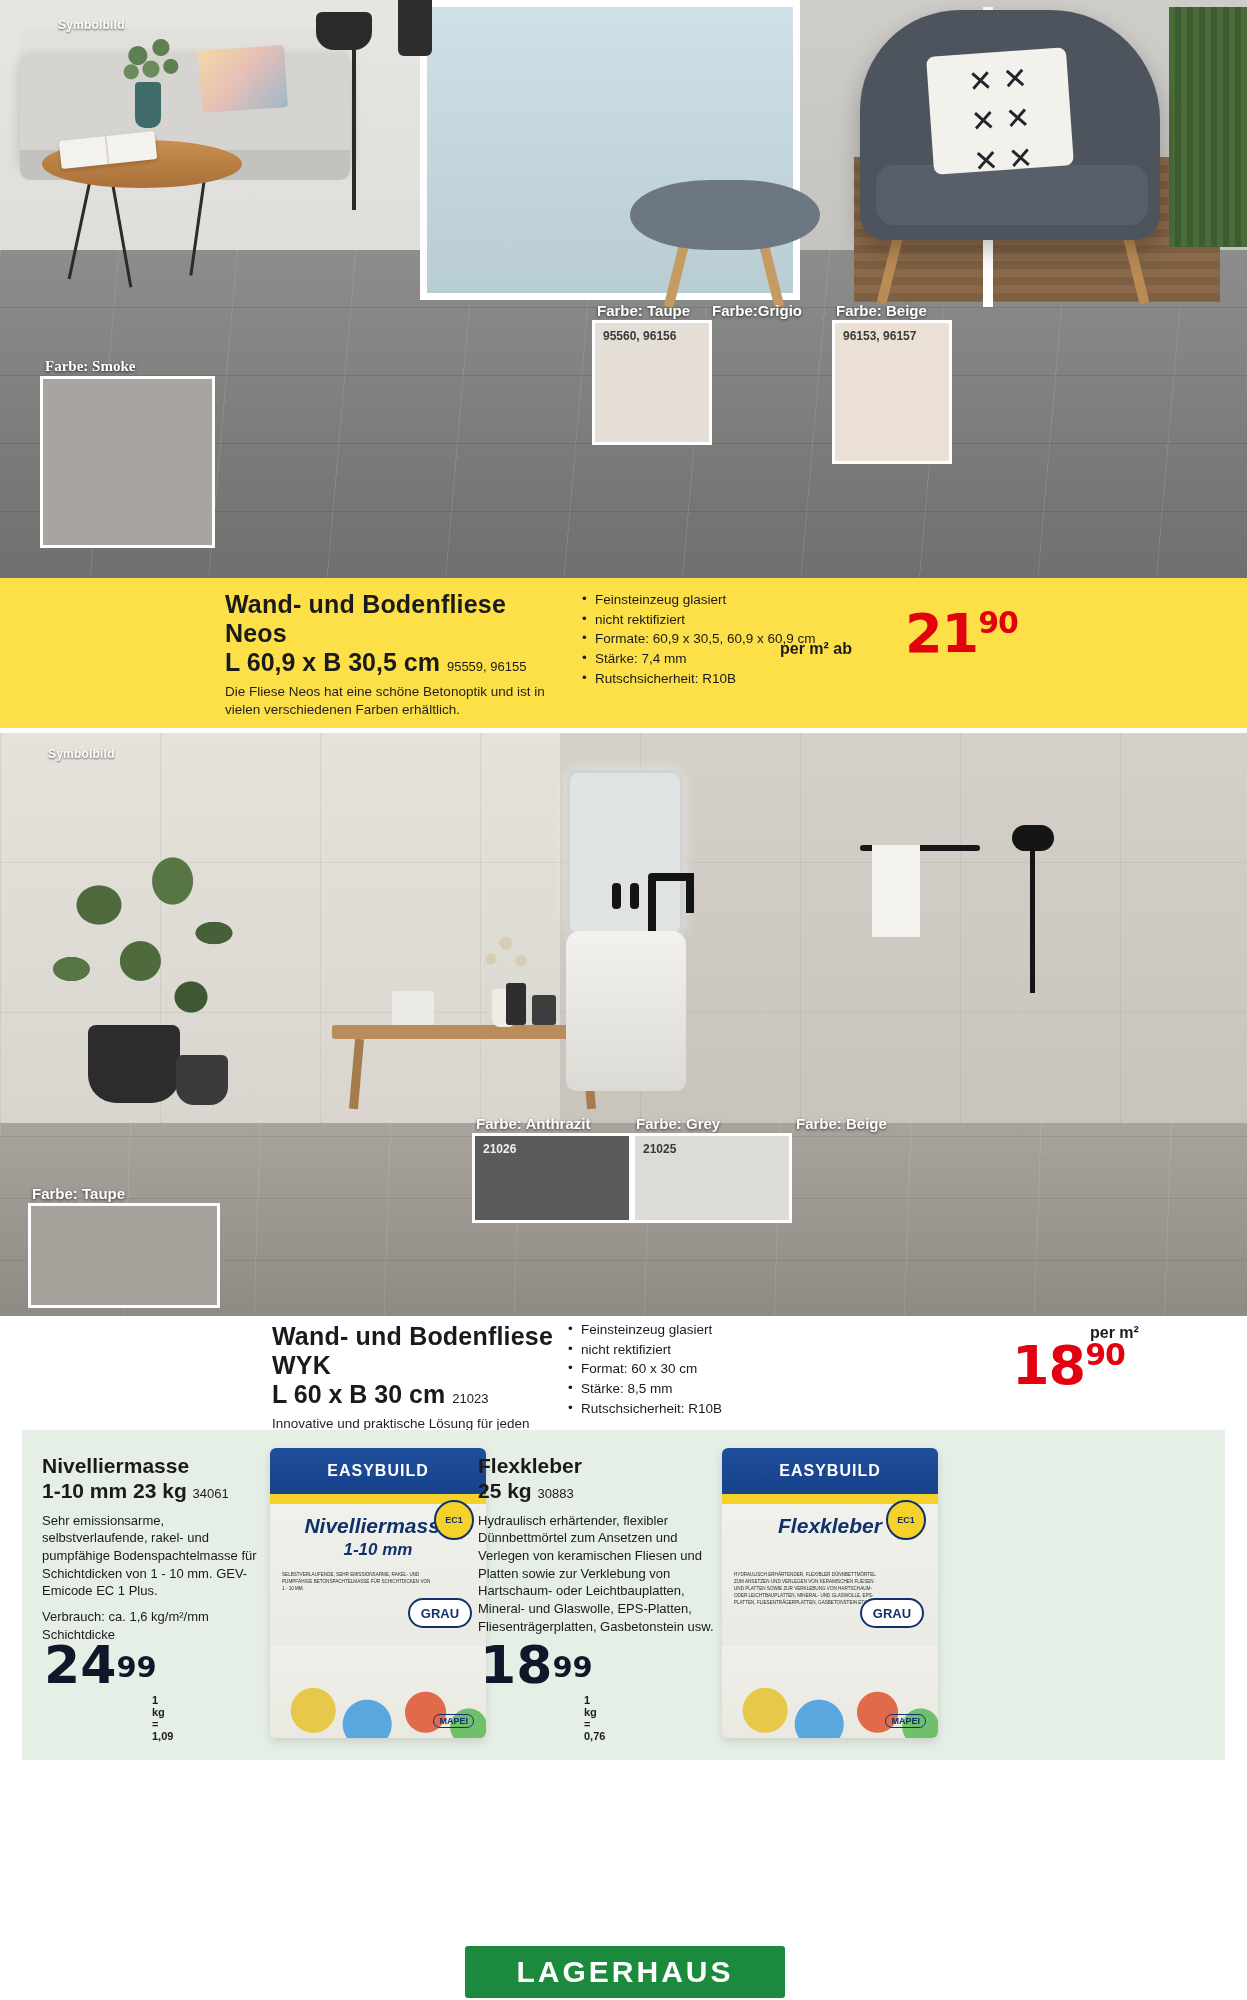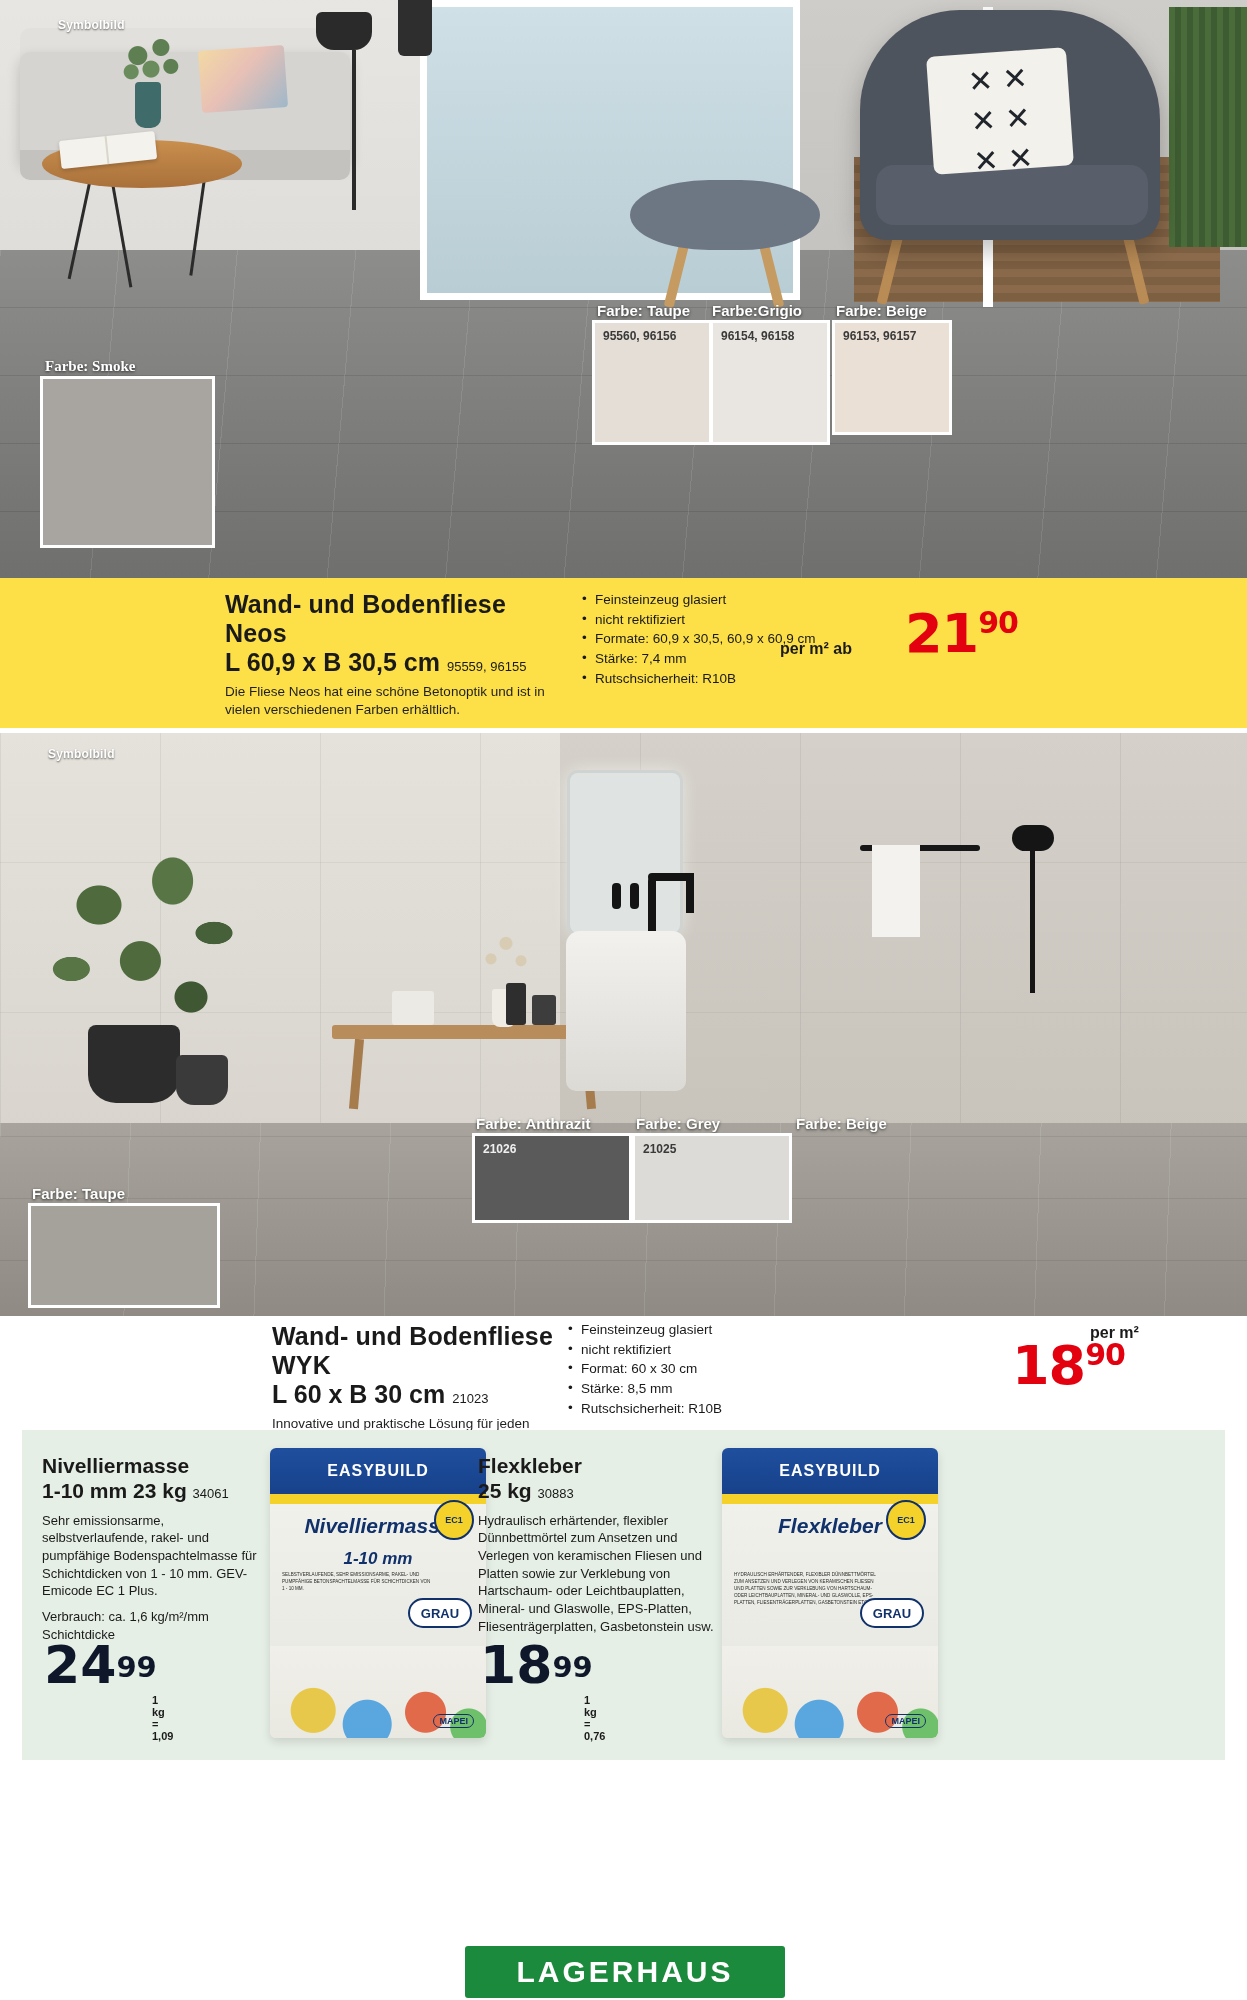"96154, 96158" div.swatch { html: <div> <span>96154, 96158</span> </div> -> none }
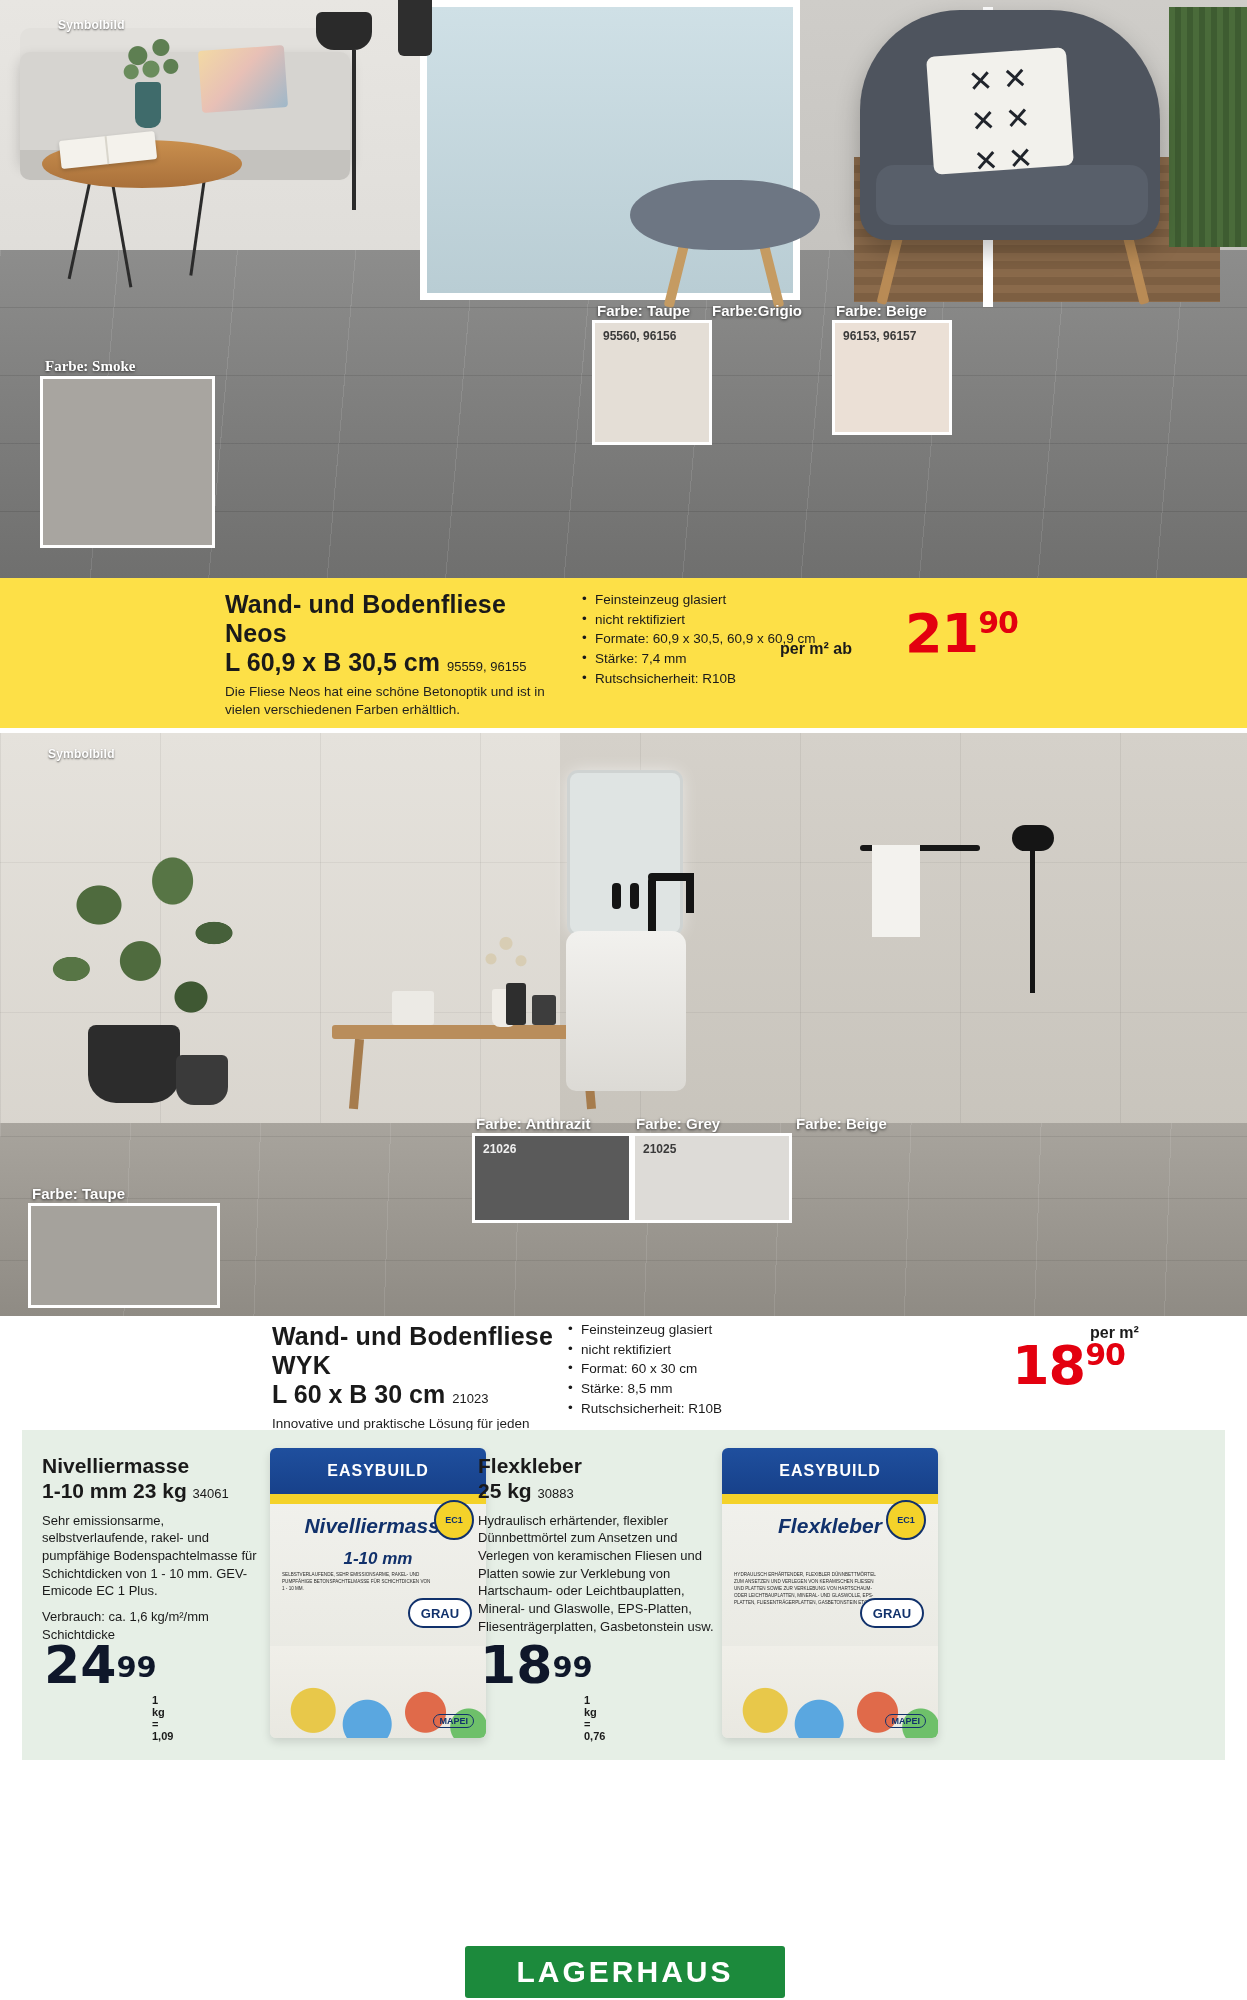"96153, 96157" div.swatch { height: 115px -> 144px }
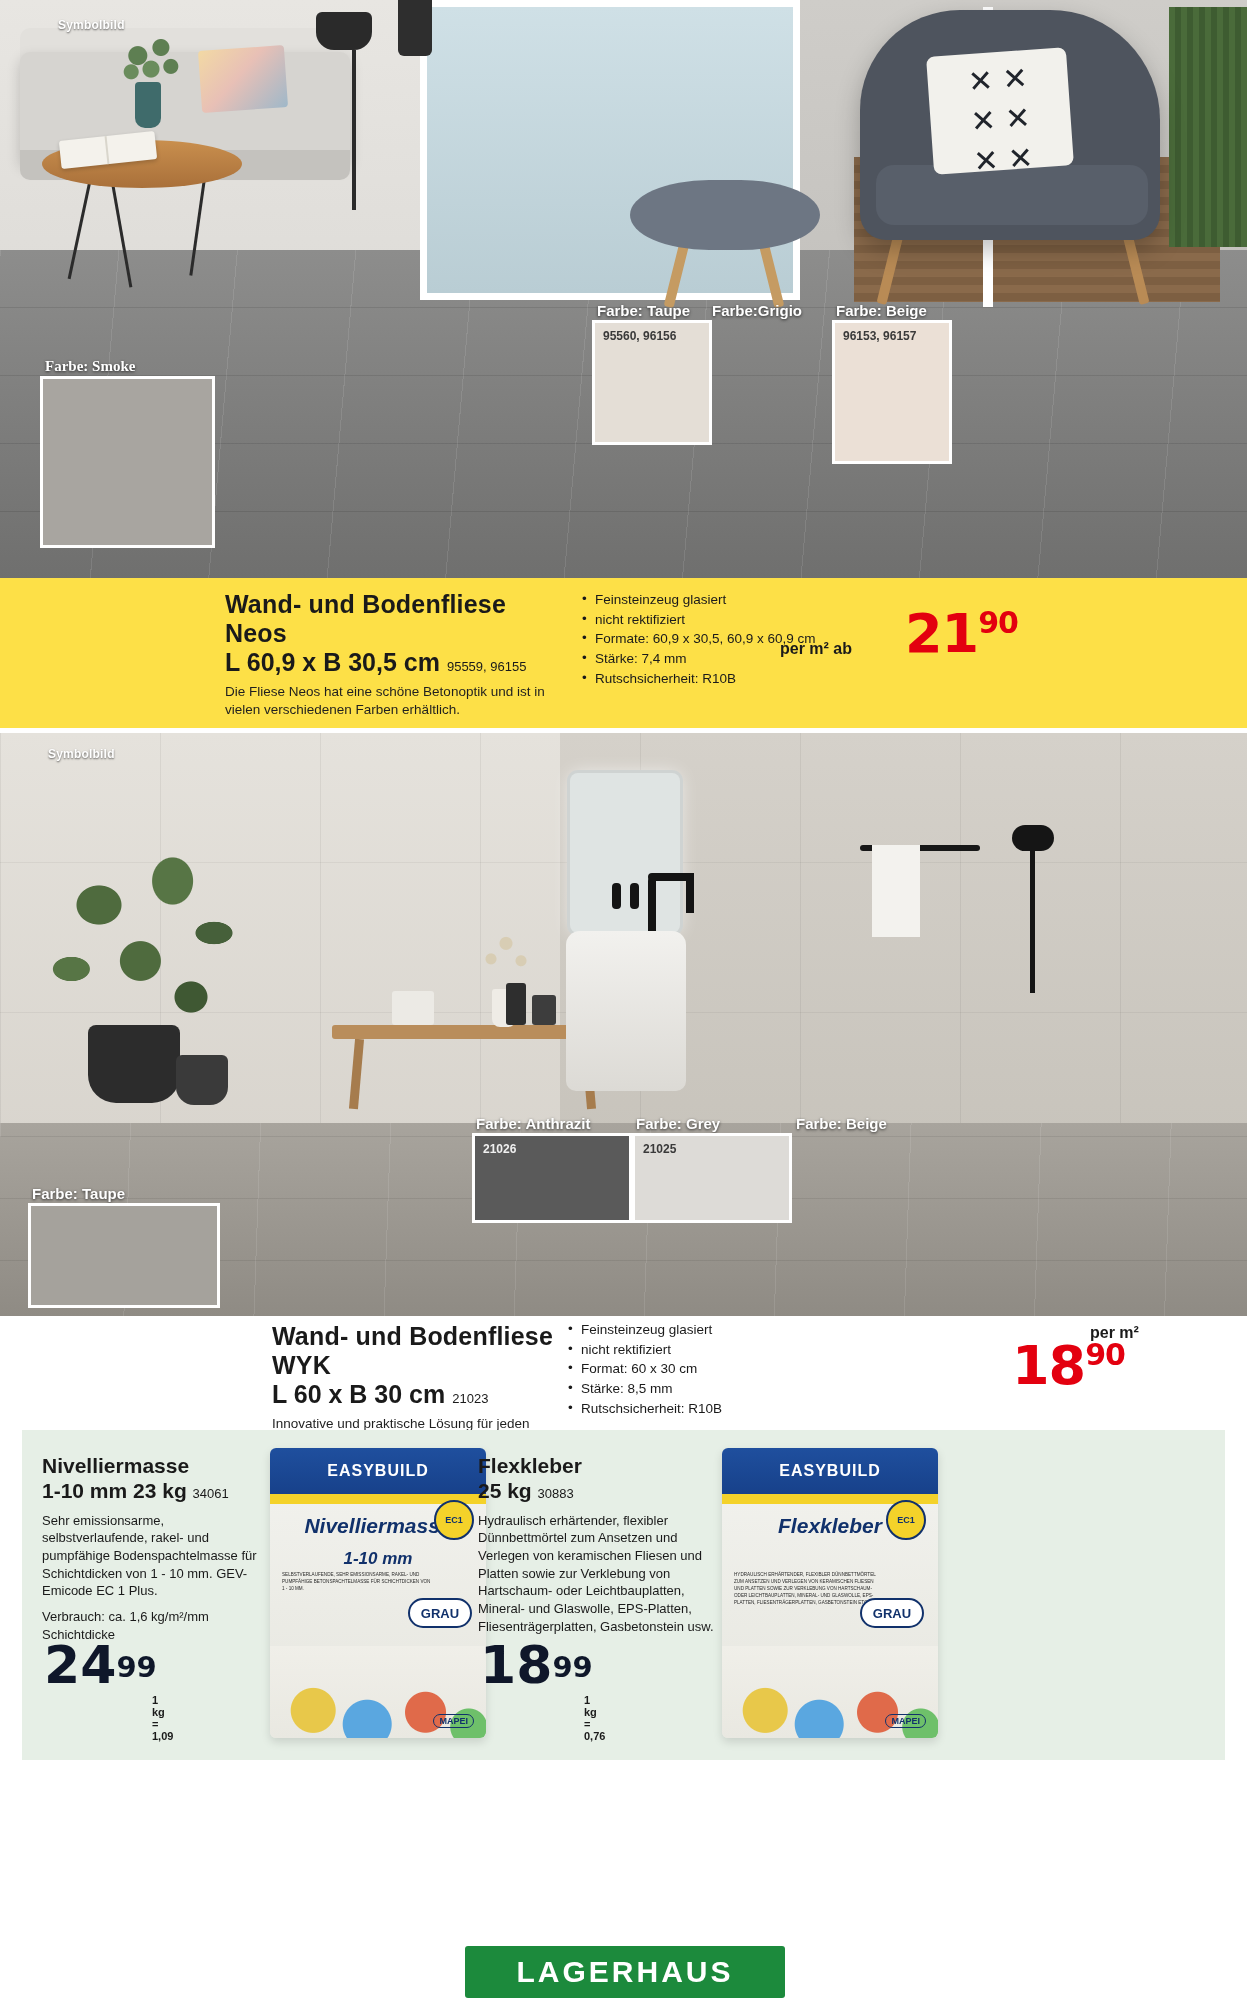"1-10 mm" .bag-name small { margin-top: 11px -> 2px }
